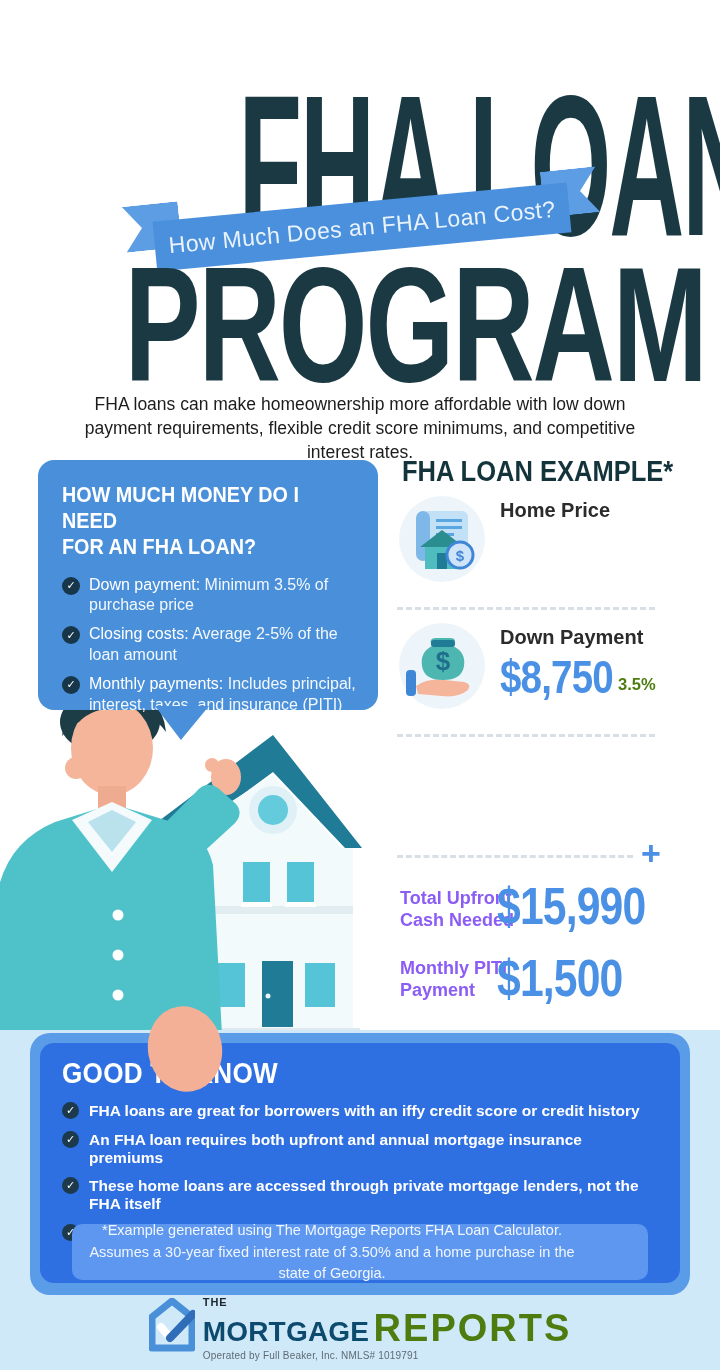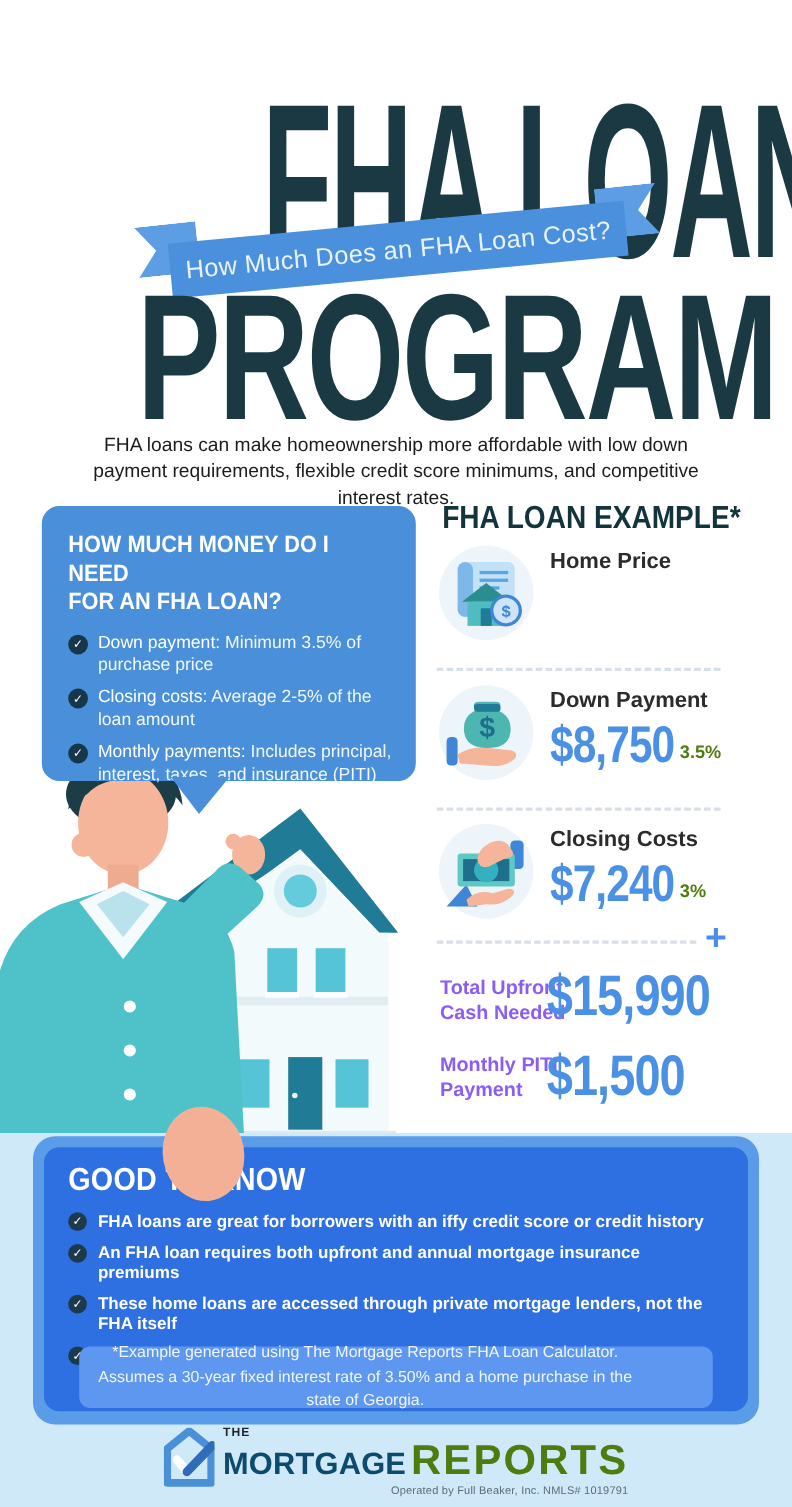"Closing Costs" div.ex-row { html: <div> <svg> <circle></circle> <polygon></polygon> <rect></rect> <rect></rect> <rect></rect> <circle></circle> <path></path> <path></path> </svg> <div> <div>Closing Costs</div> <div> <span>$7,240</span> <span>3%</span> </div> </div> </div> -> none }
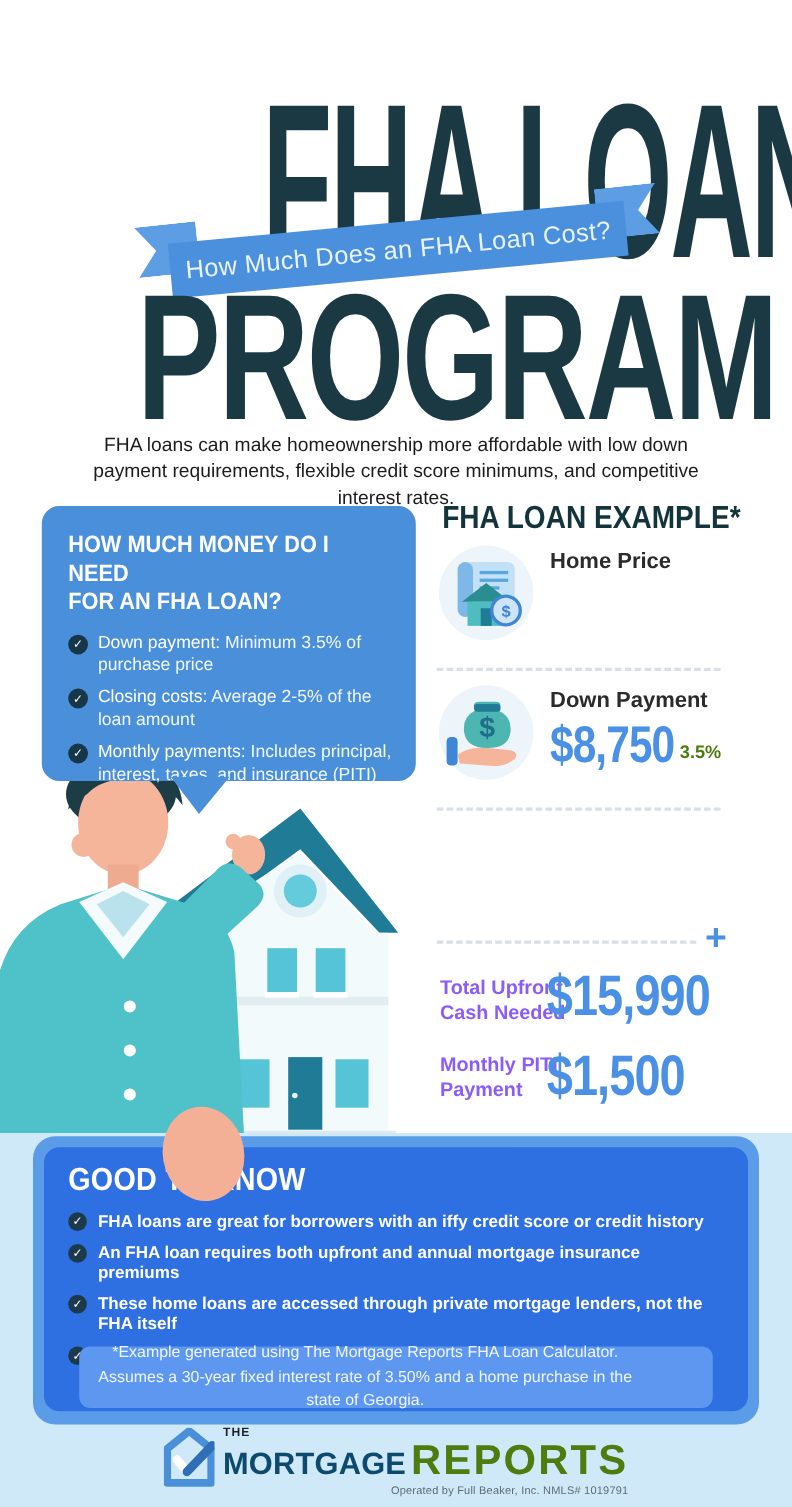"Operated by Full Beaker, Inc." .brand-tagline { text-align: right -> none }
